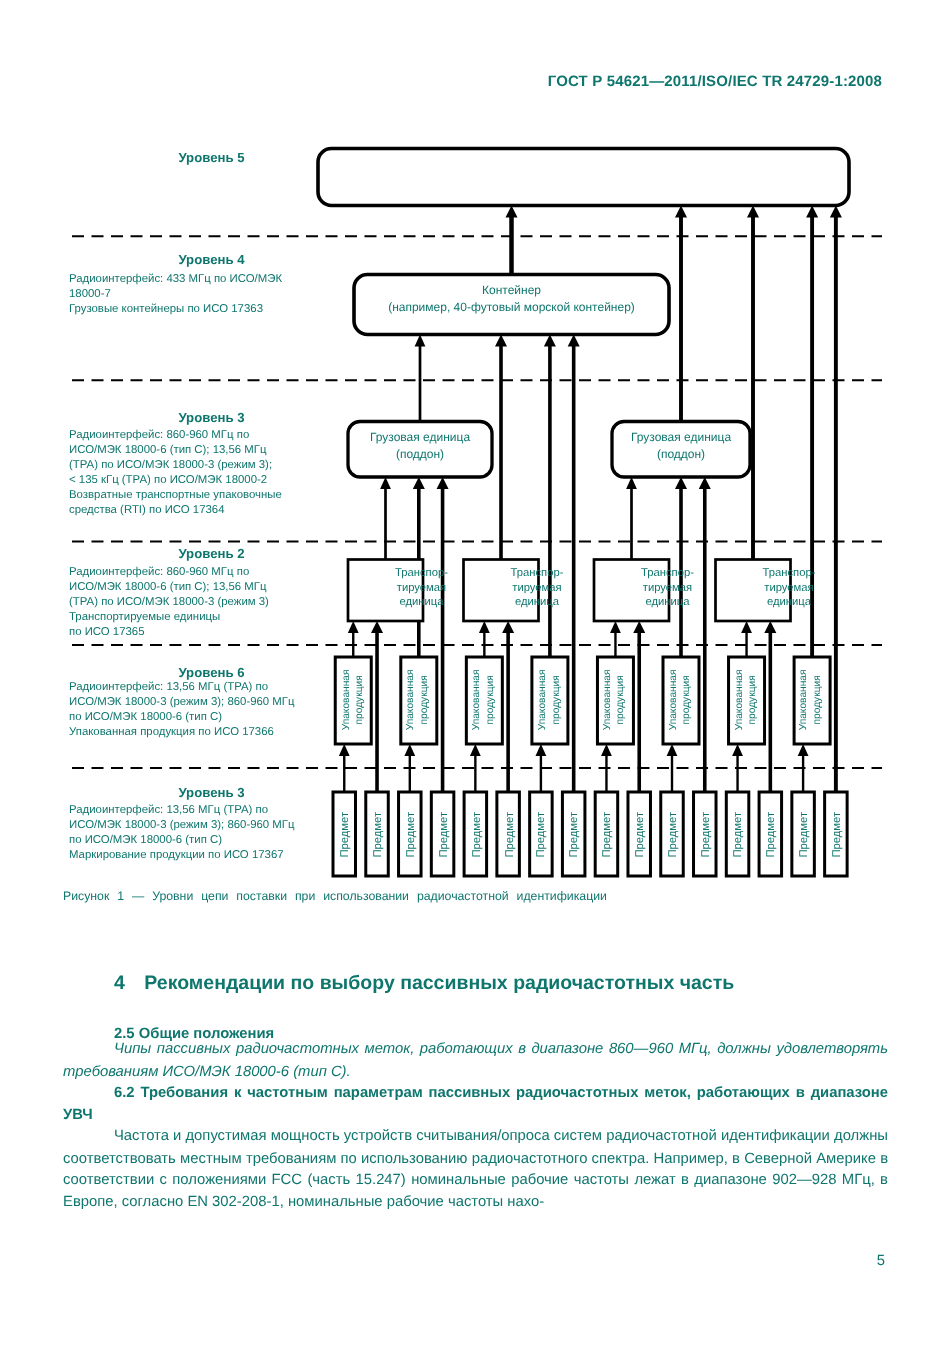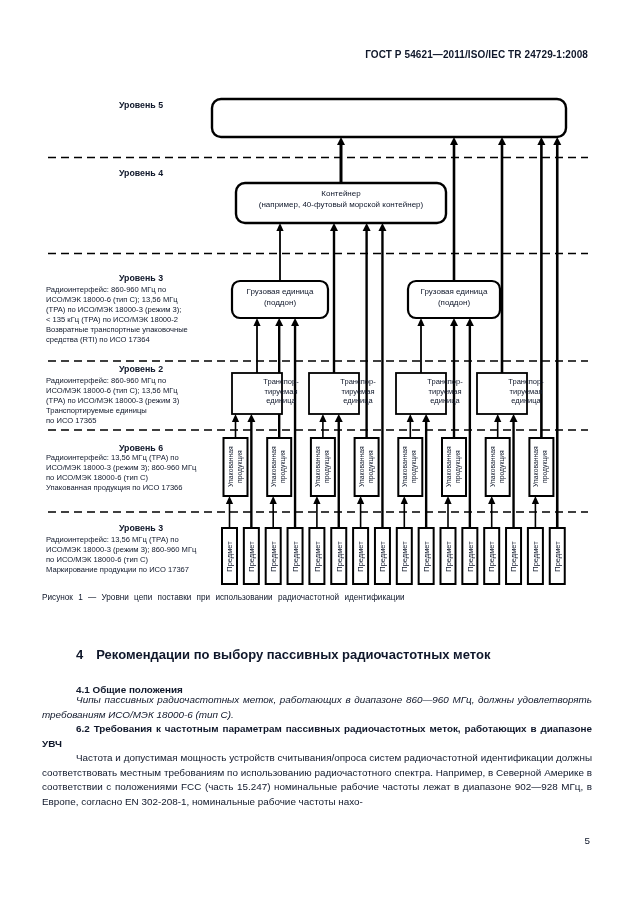"ГОСТ Р 54621—2011/ISO/IEC TR" #page { color: #0f172a -> #0f766e }
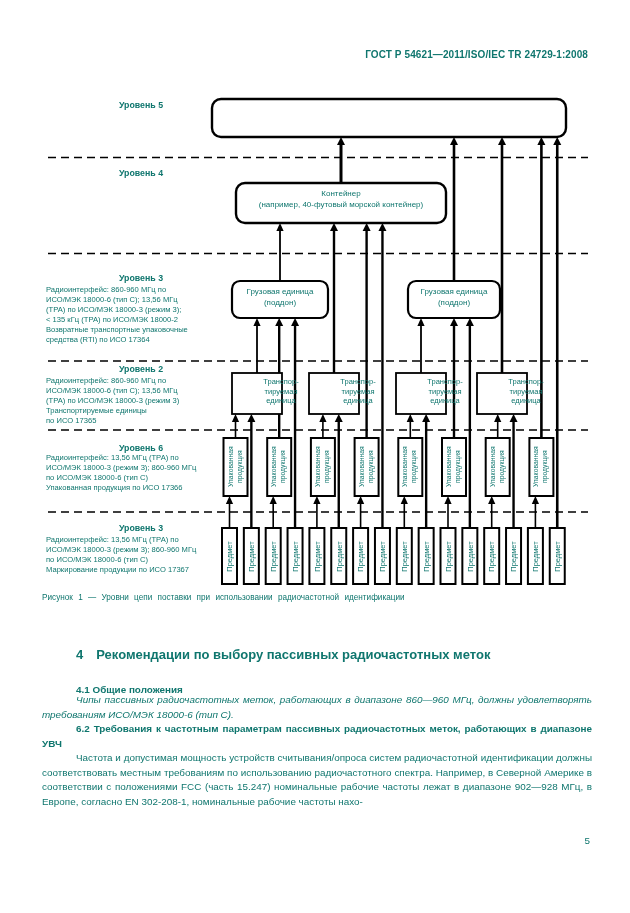"Радиоинтерфейс: 433 МГц по ИСО/МЭК" div.abs { html: none -> <div>Радиоинтерфейс: 433 МГц по ИСО/МЭК 18000-7 Грузовые контейнеры по ИСО 17363</div> }
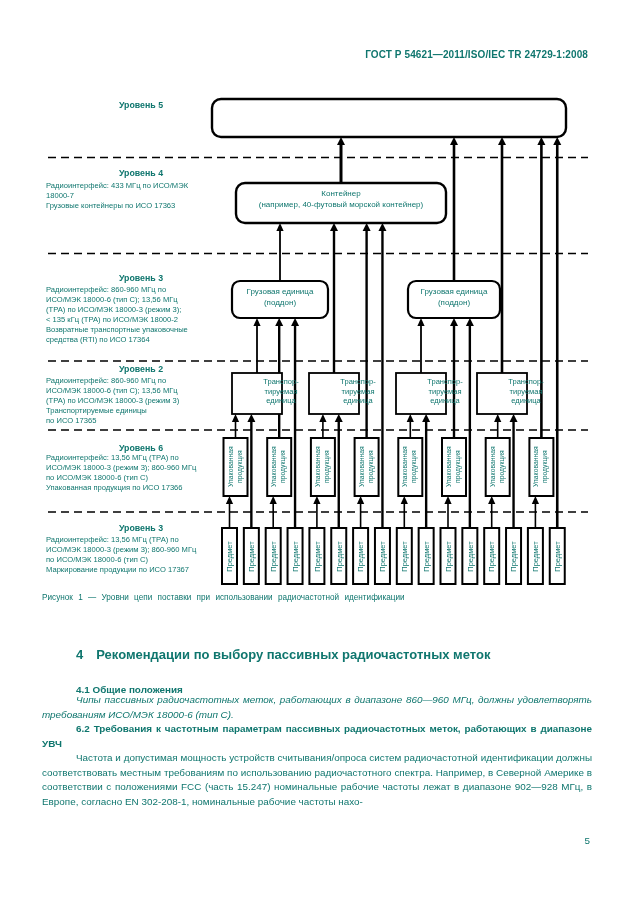"Рекомендации по выбору пассивных" span { text: меток -> часть }
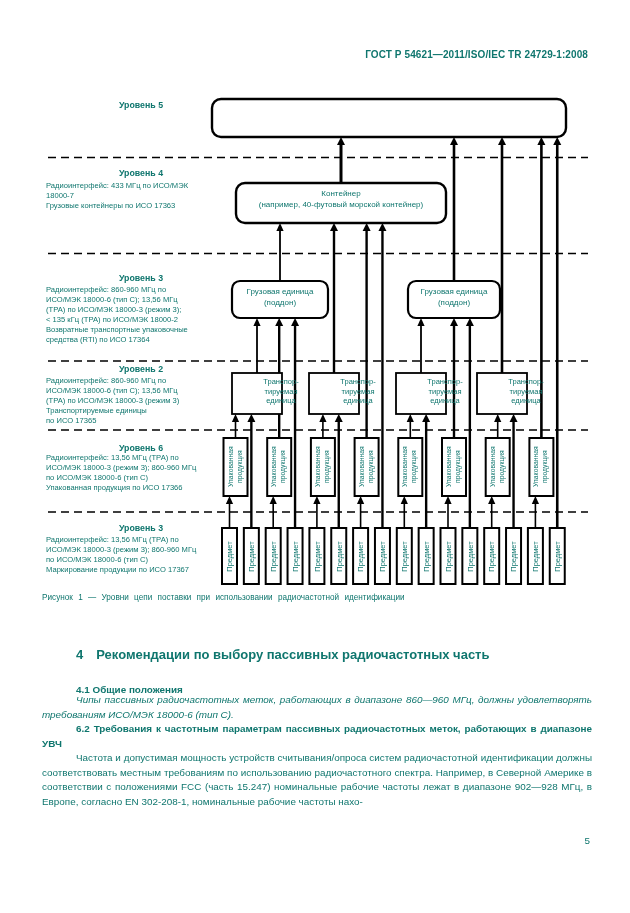"4.1 Общие положения" div.abs { text: 4.1 -> 2.5 }
